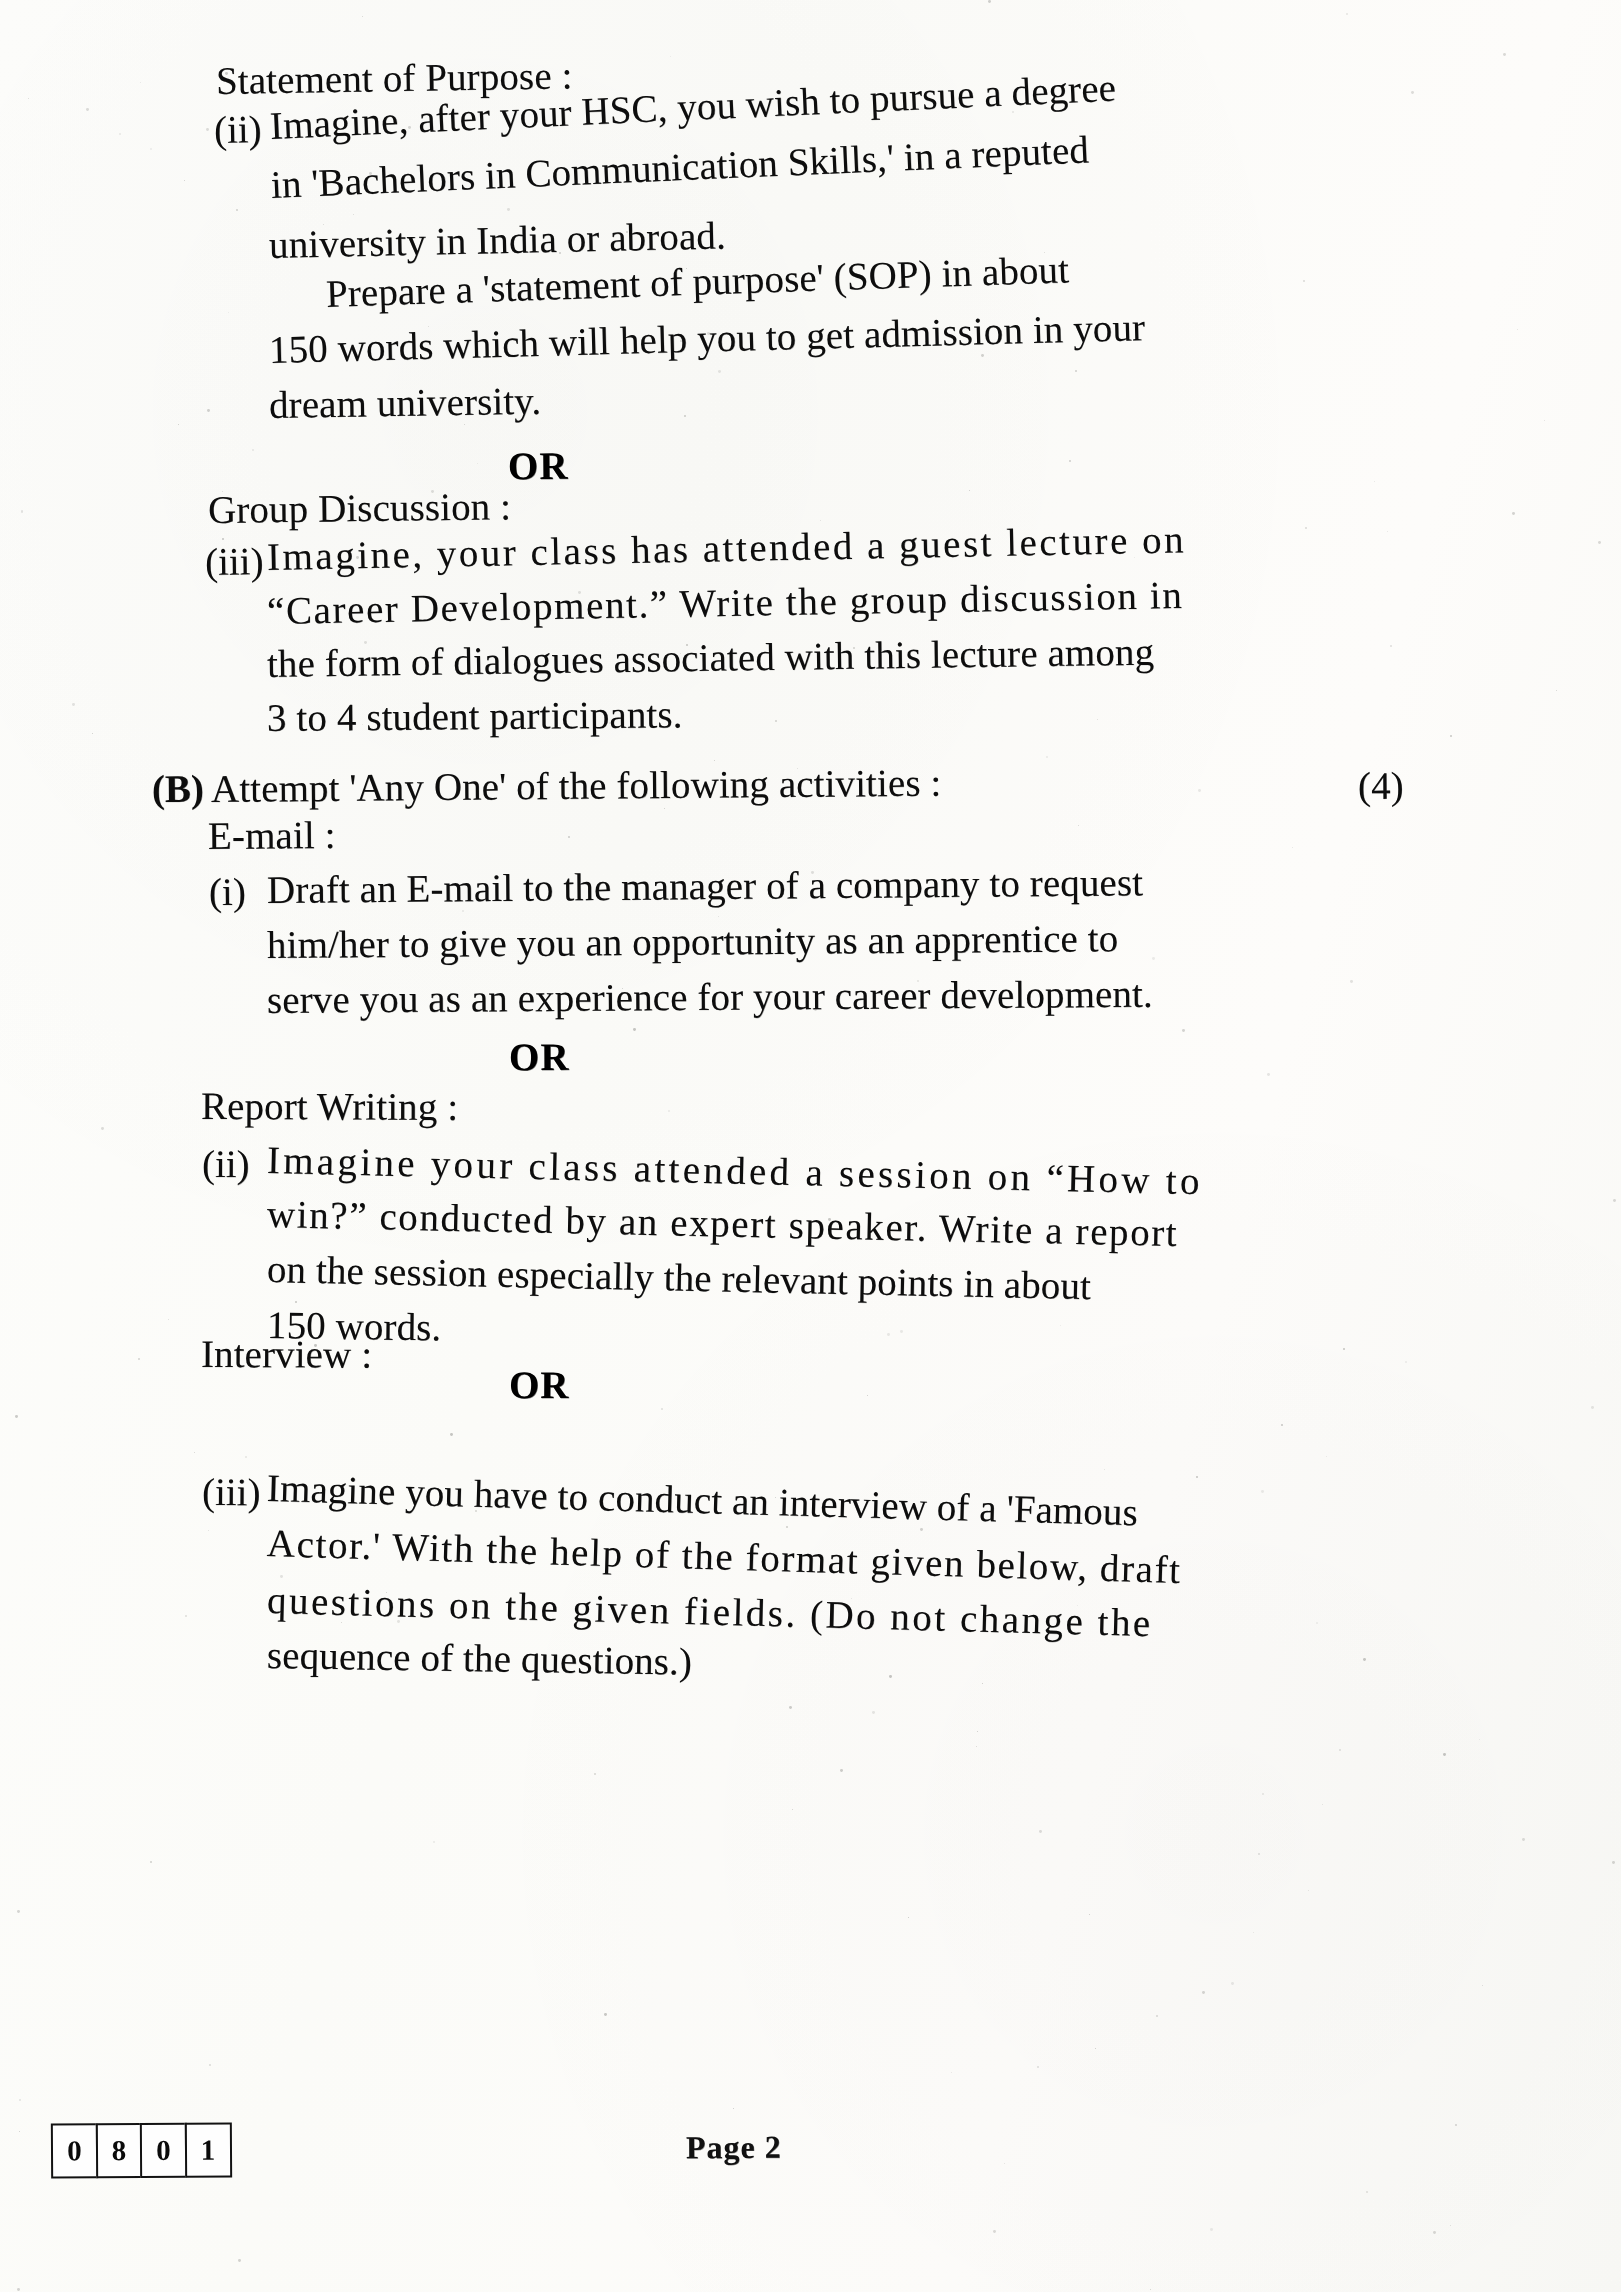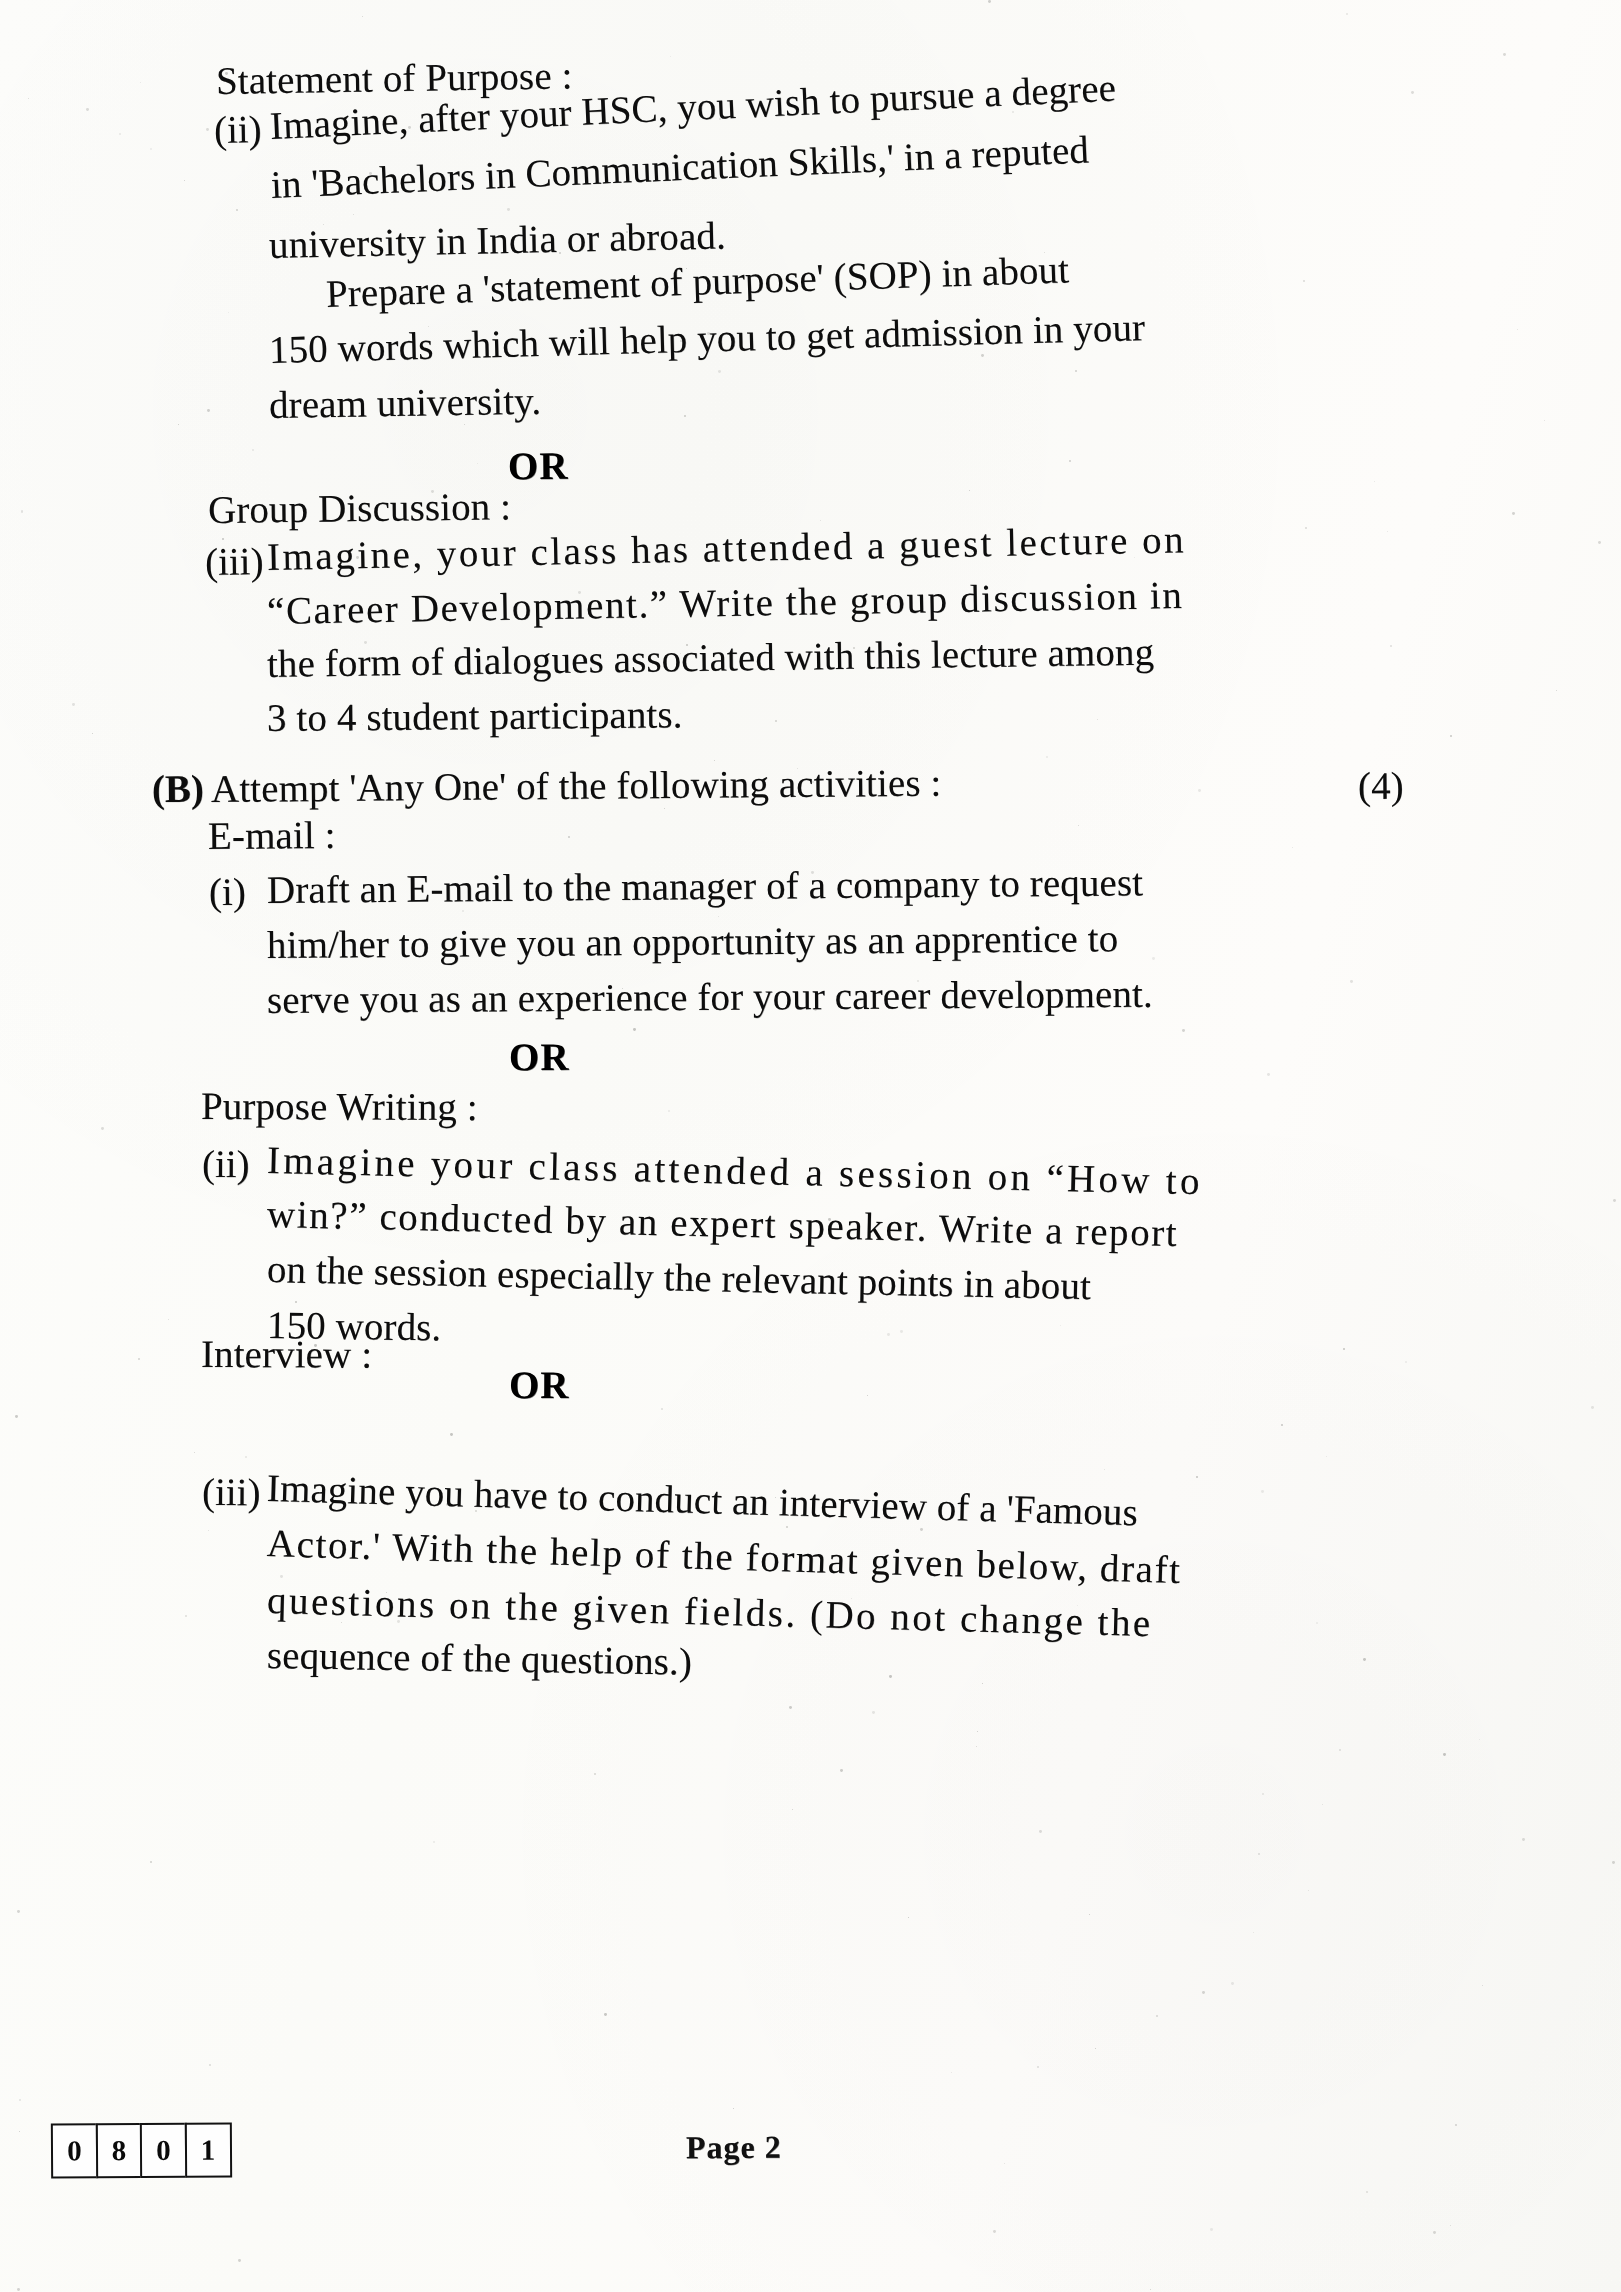"Purpose Writing :" div.ln { text: Purpose -> Report }
